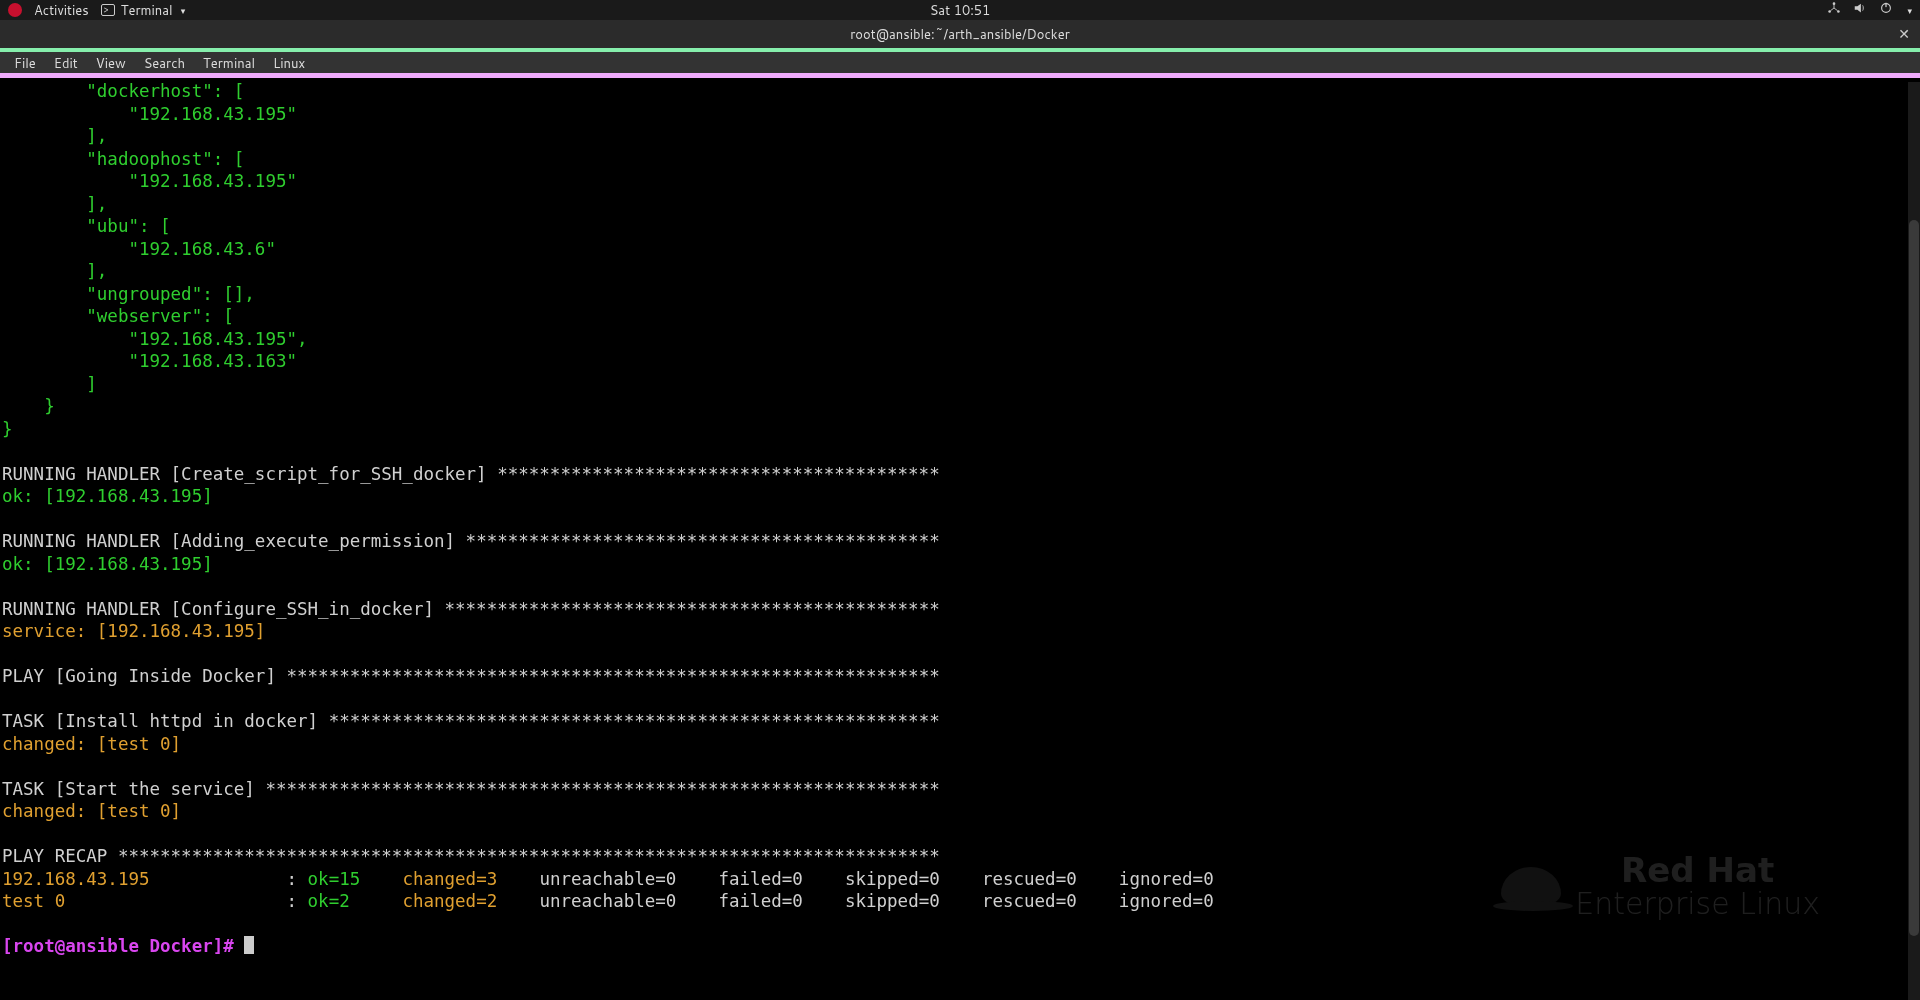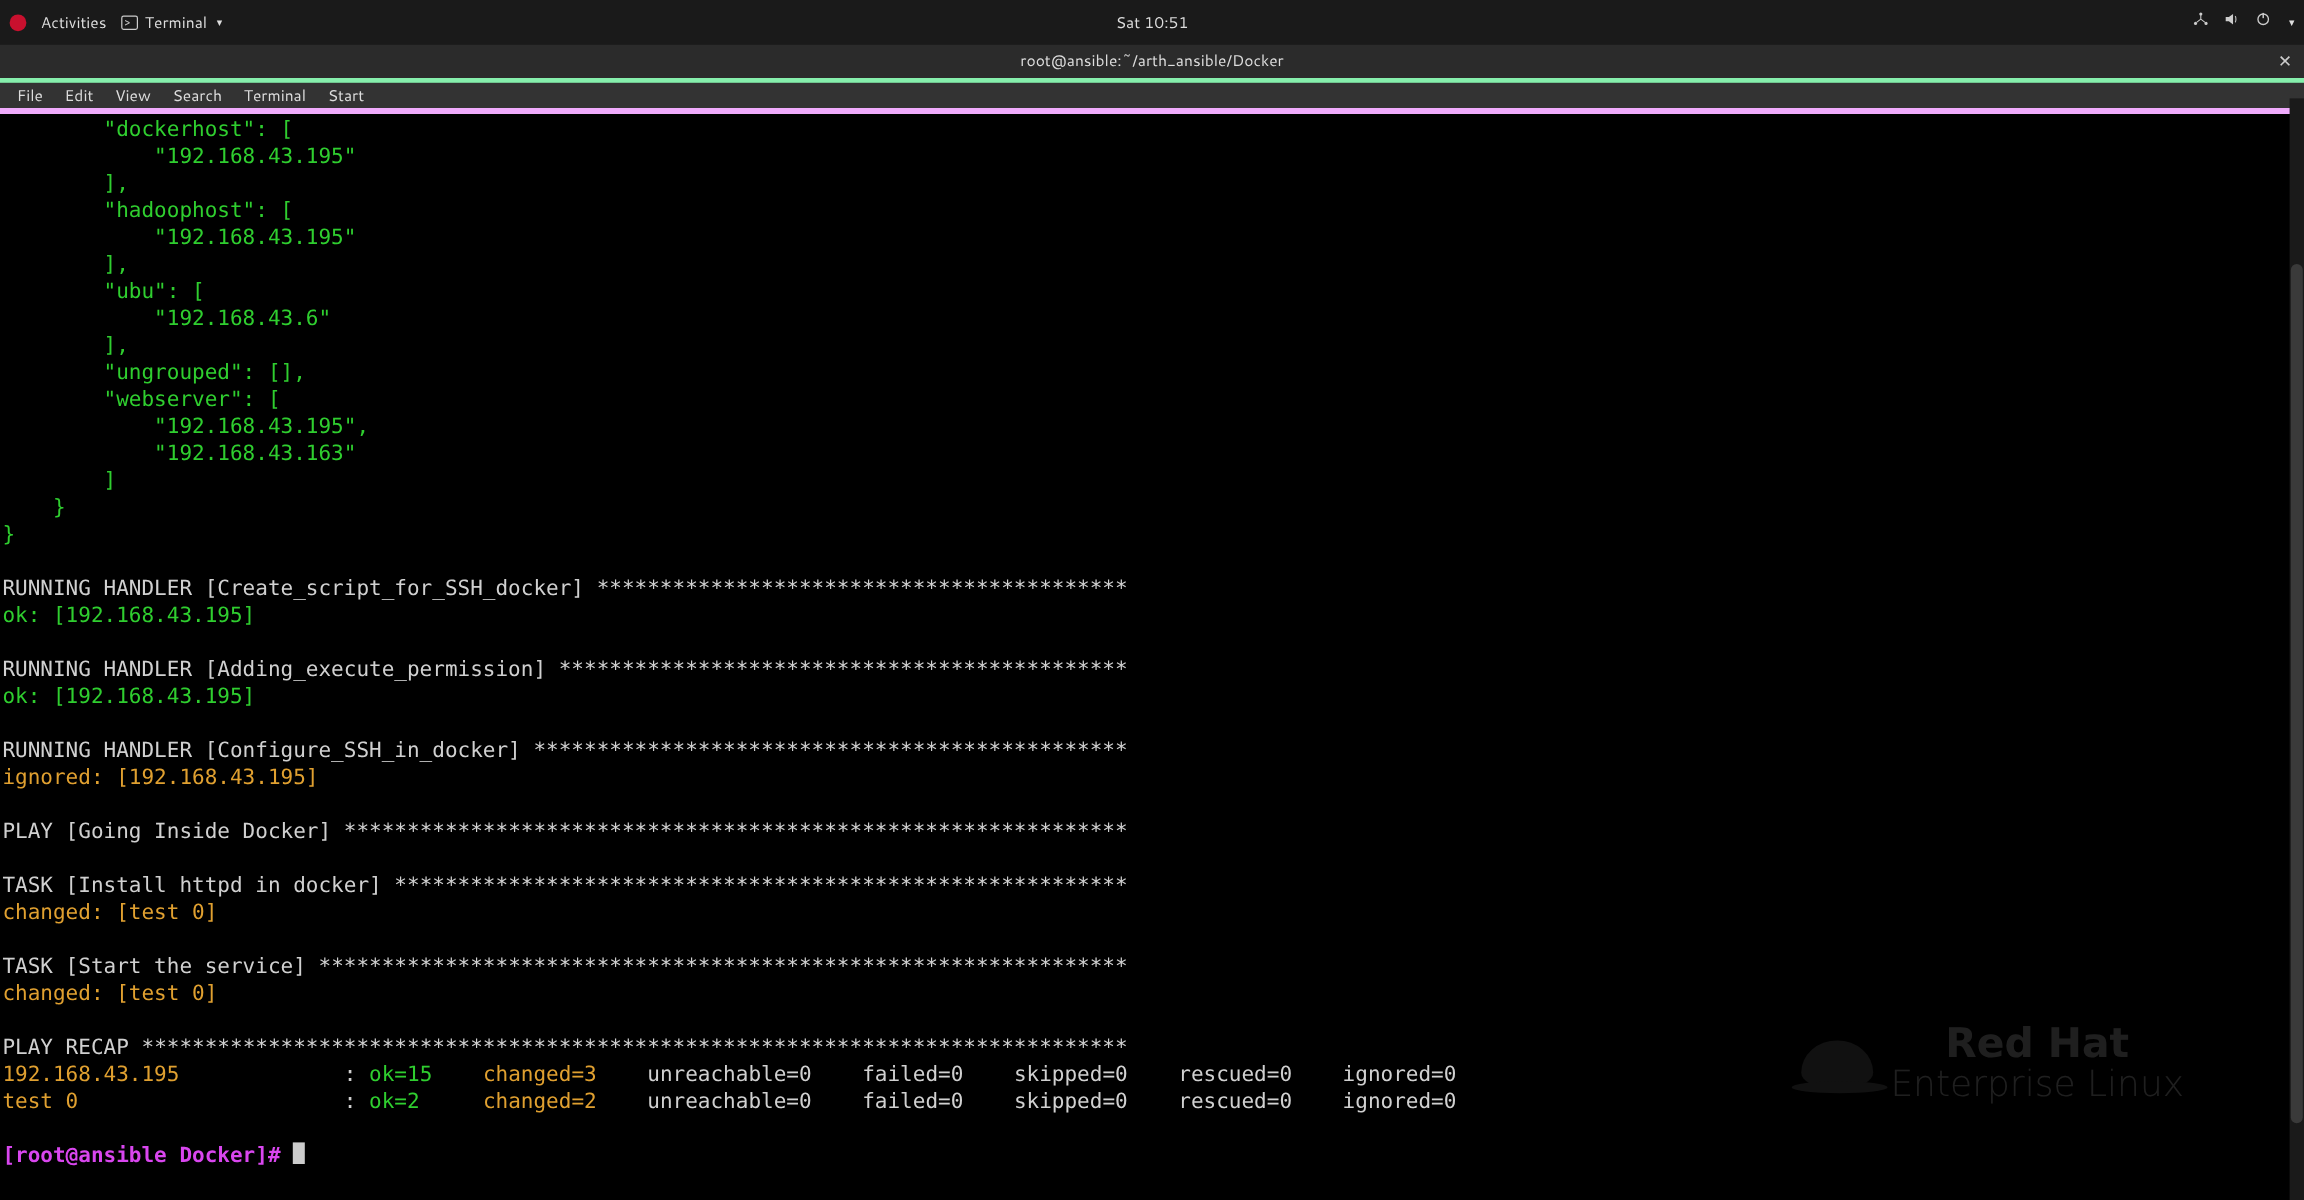"Activities" .topbar { height: 37px -> 20px }
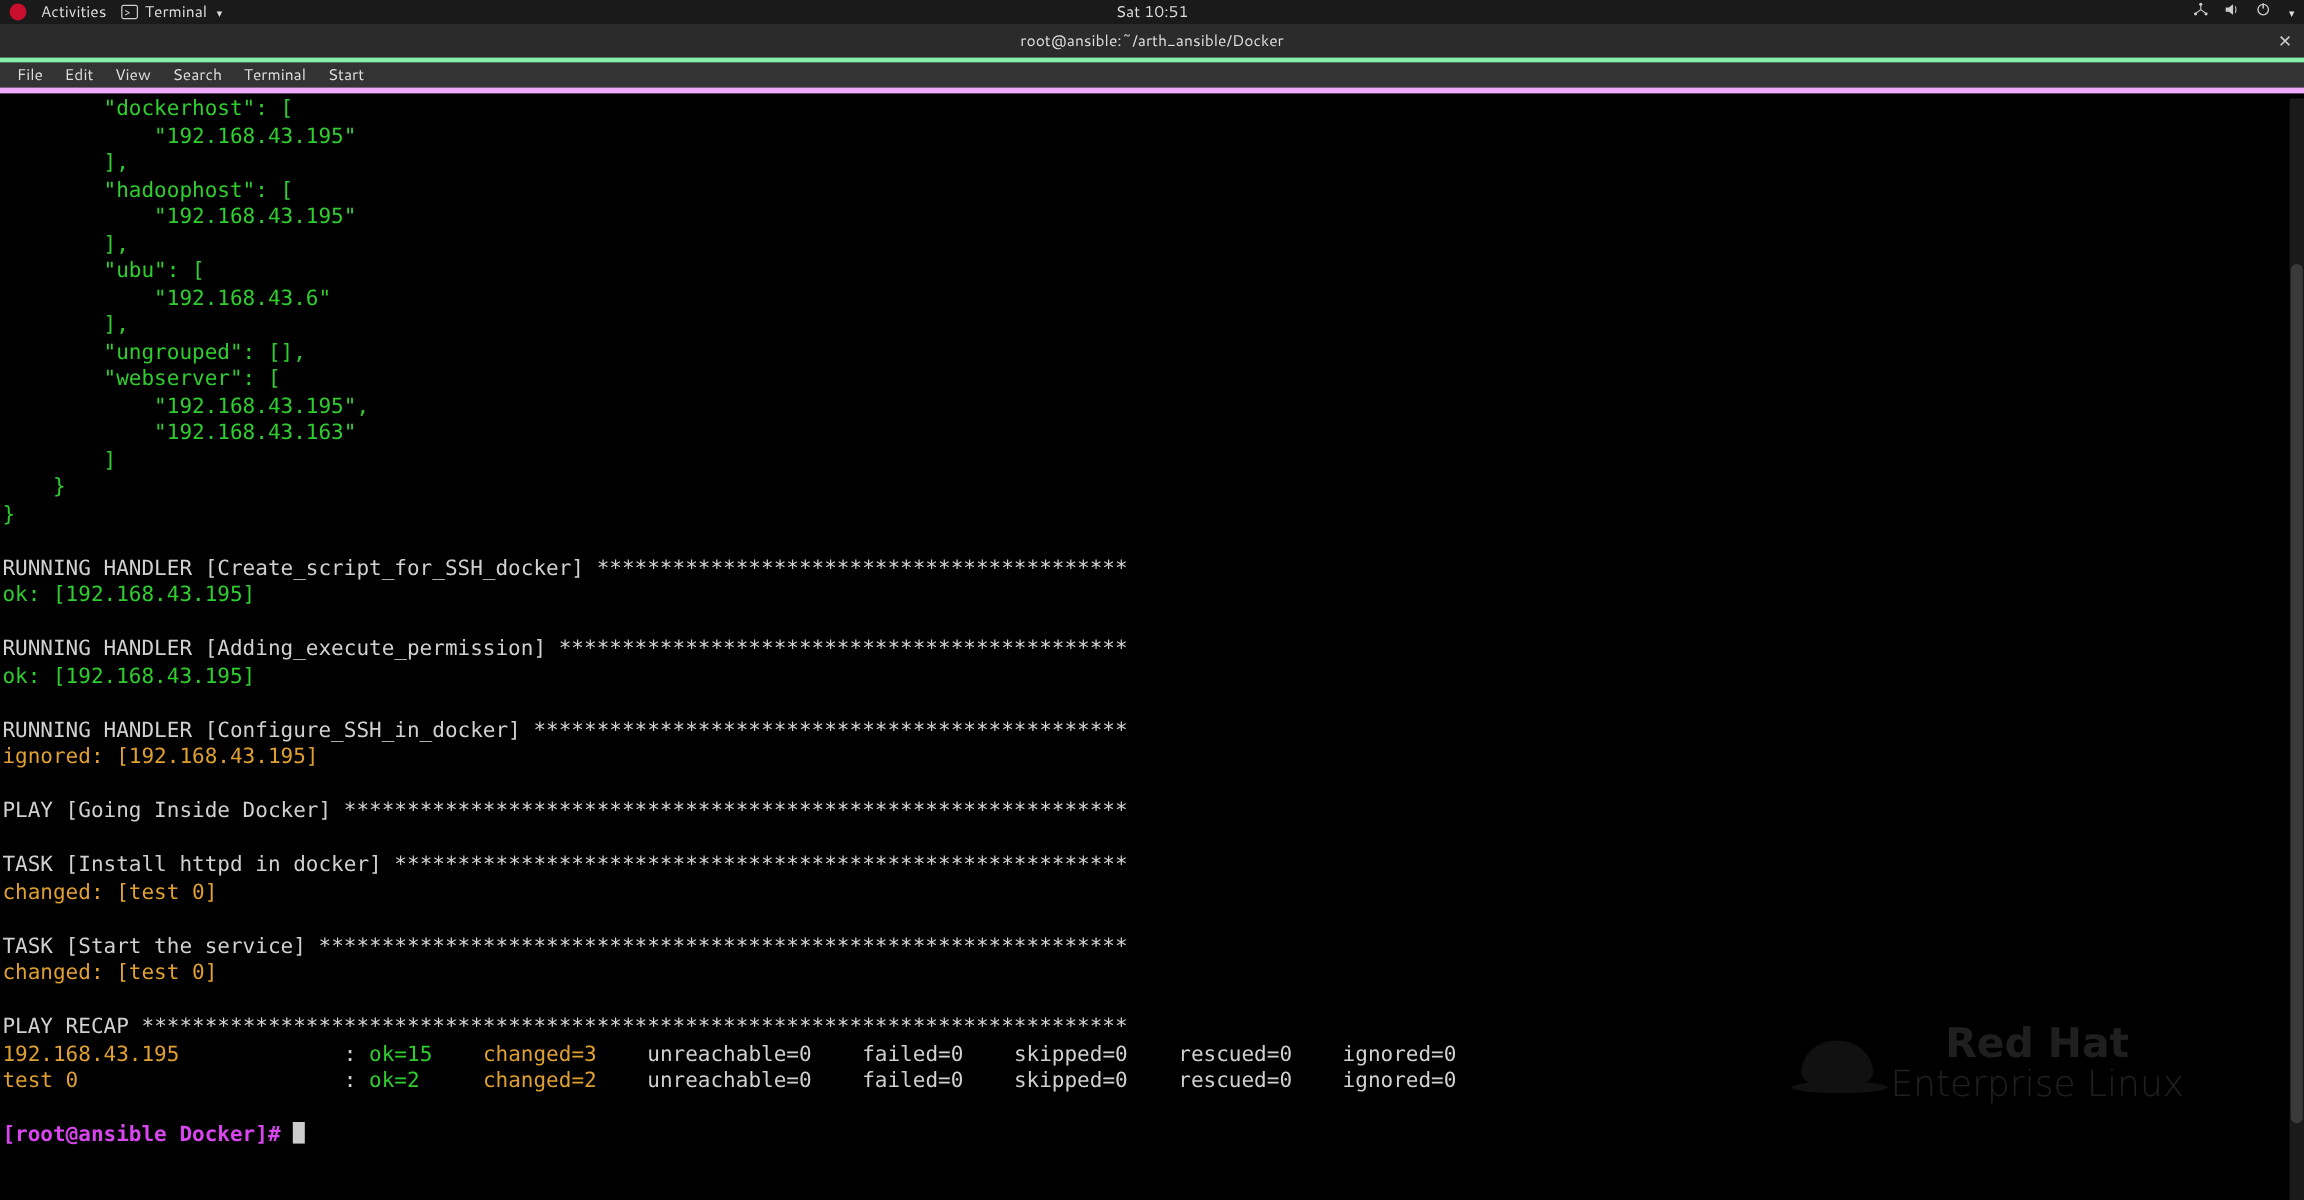"Start" span { text: Start -> Linux }
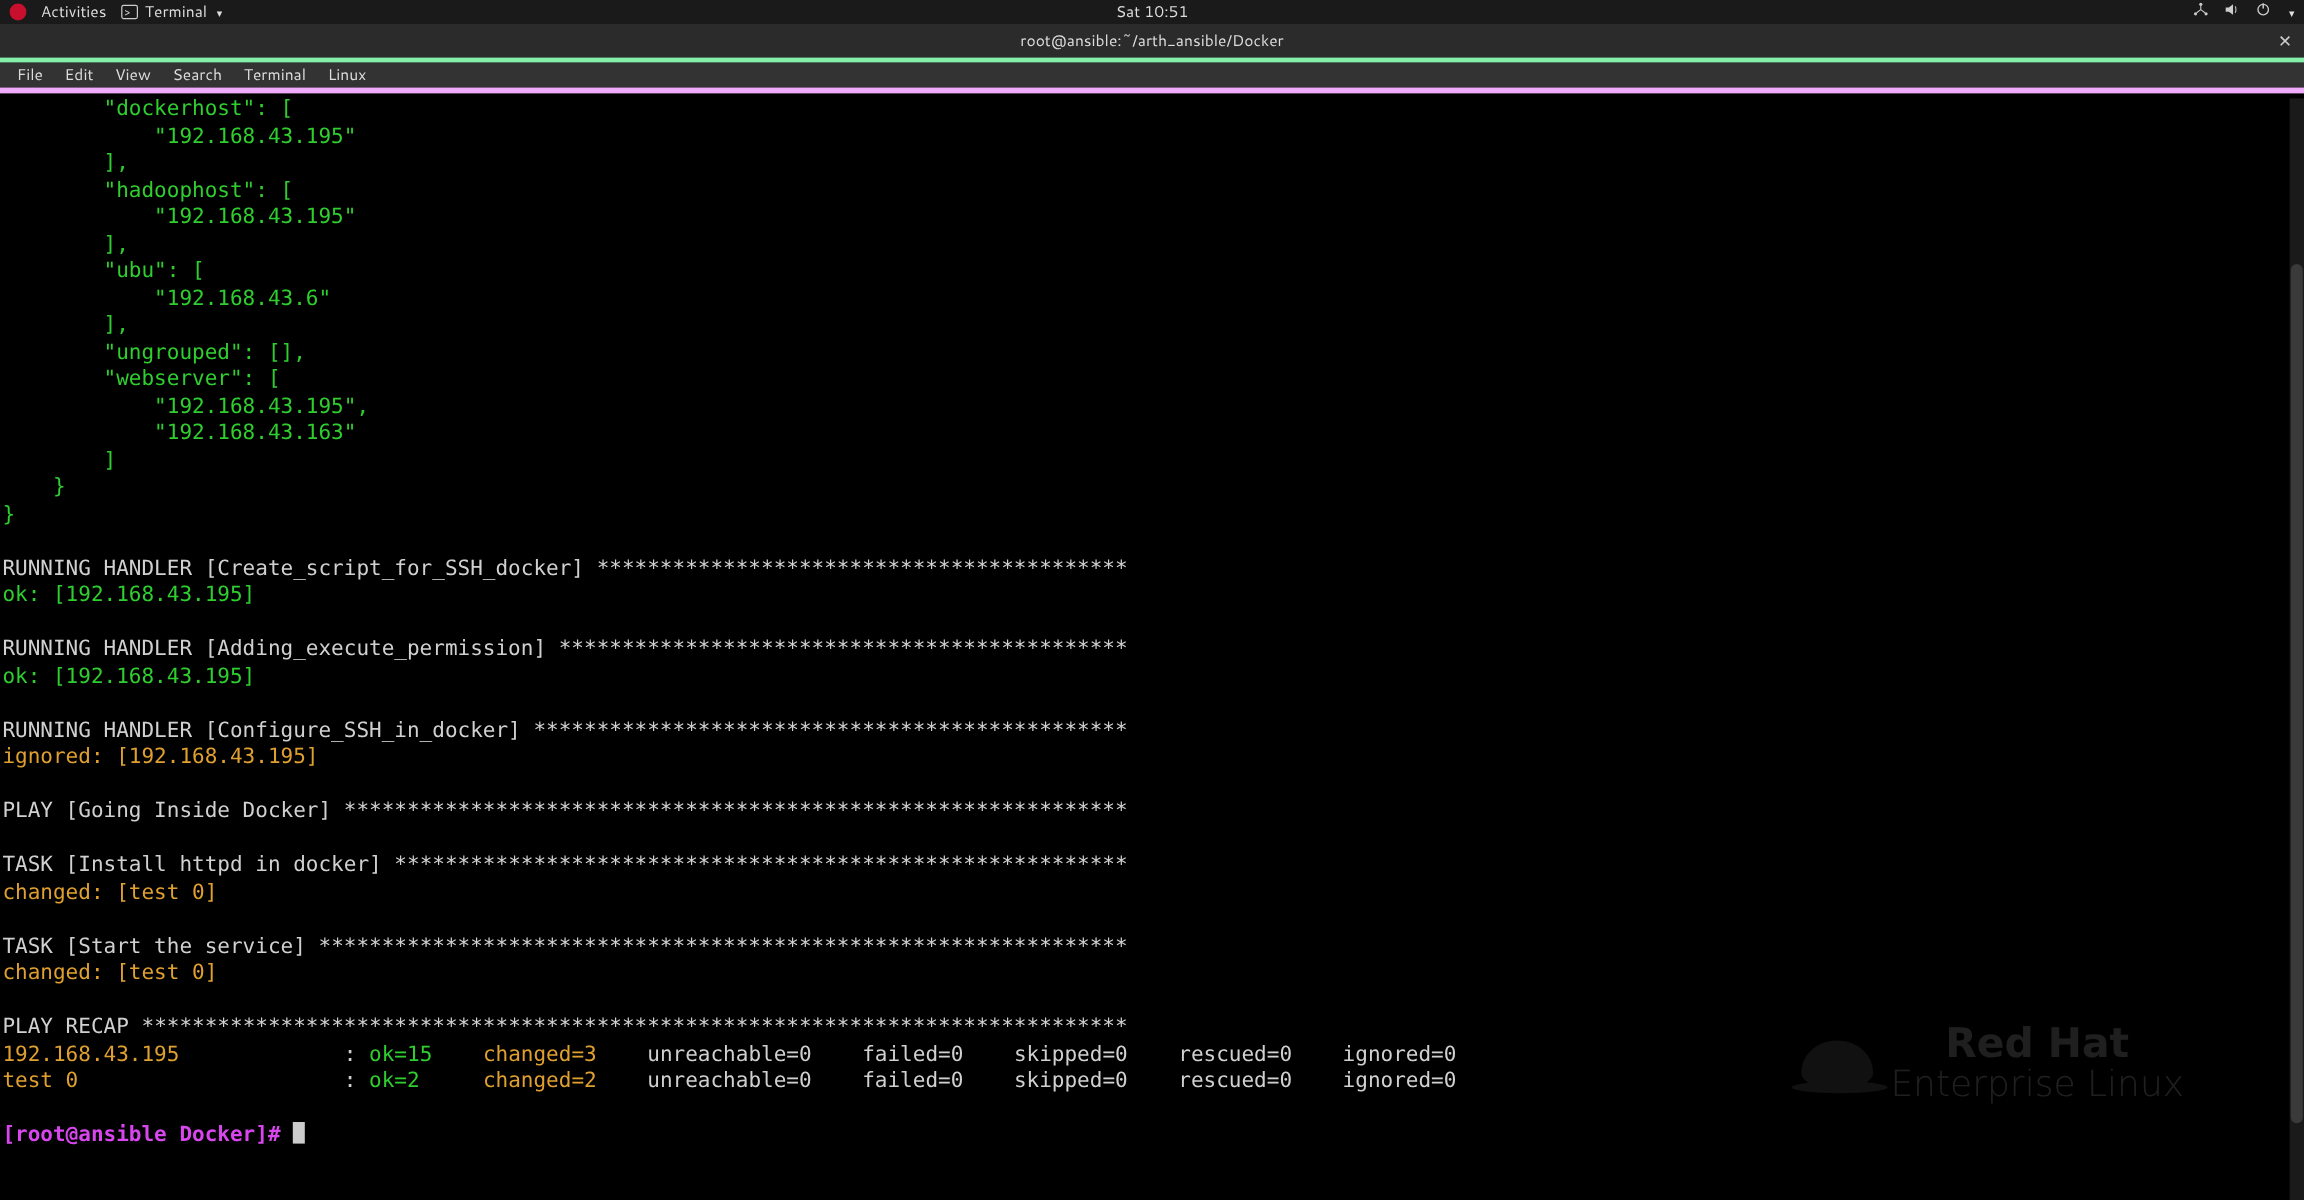"ignored: [192.168.43.195]" span.o { text: ignored -> service }
